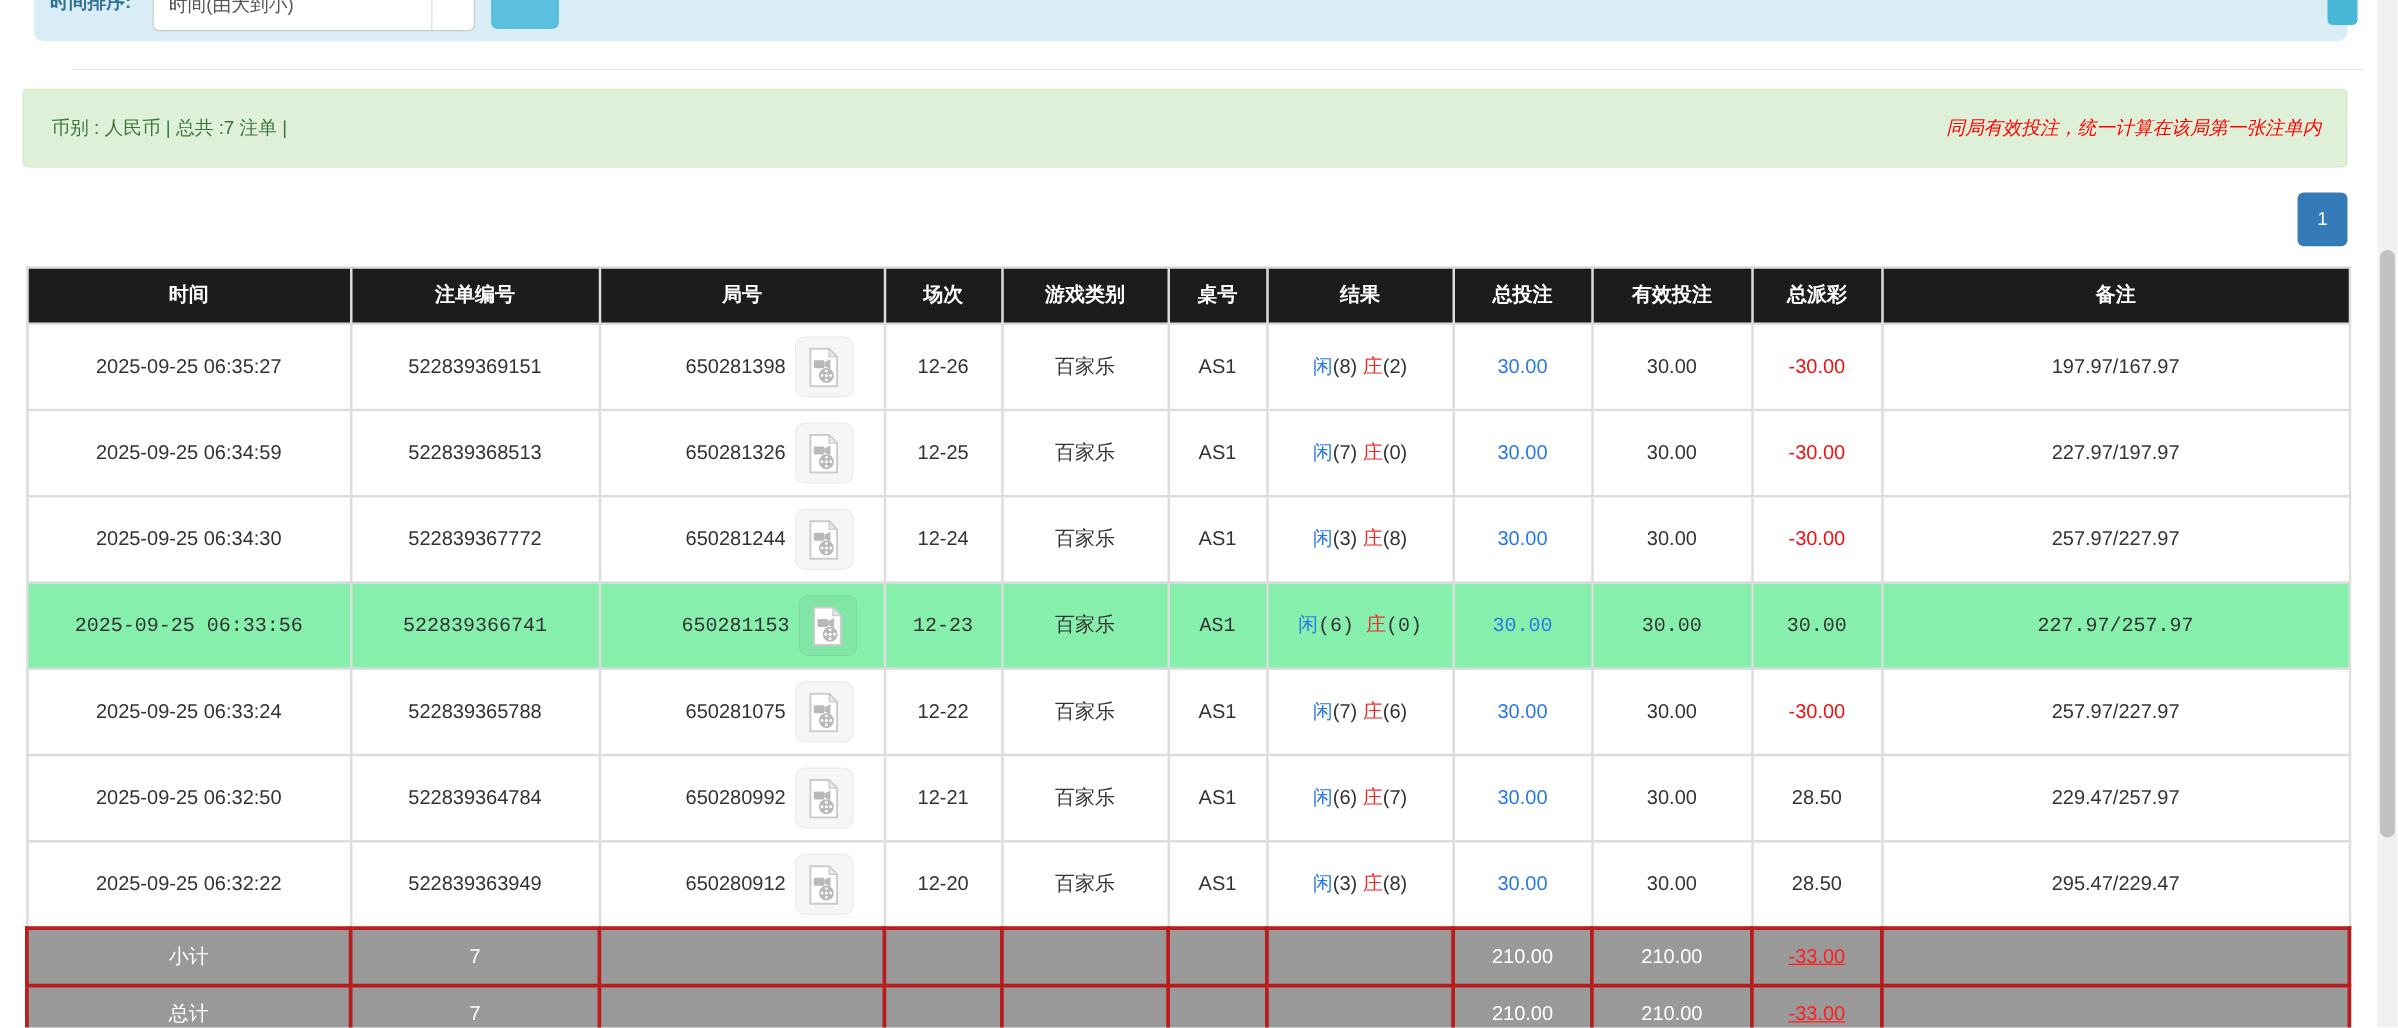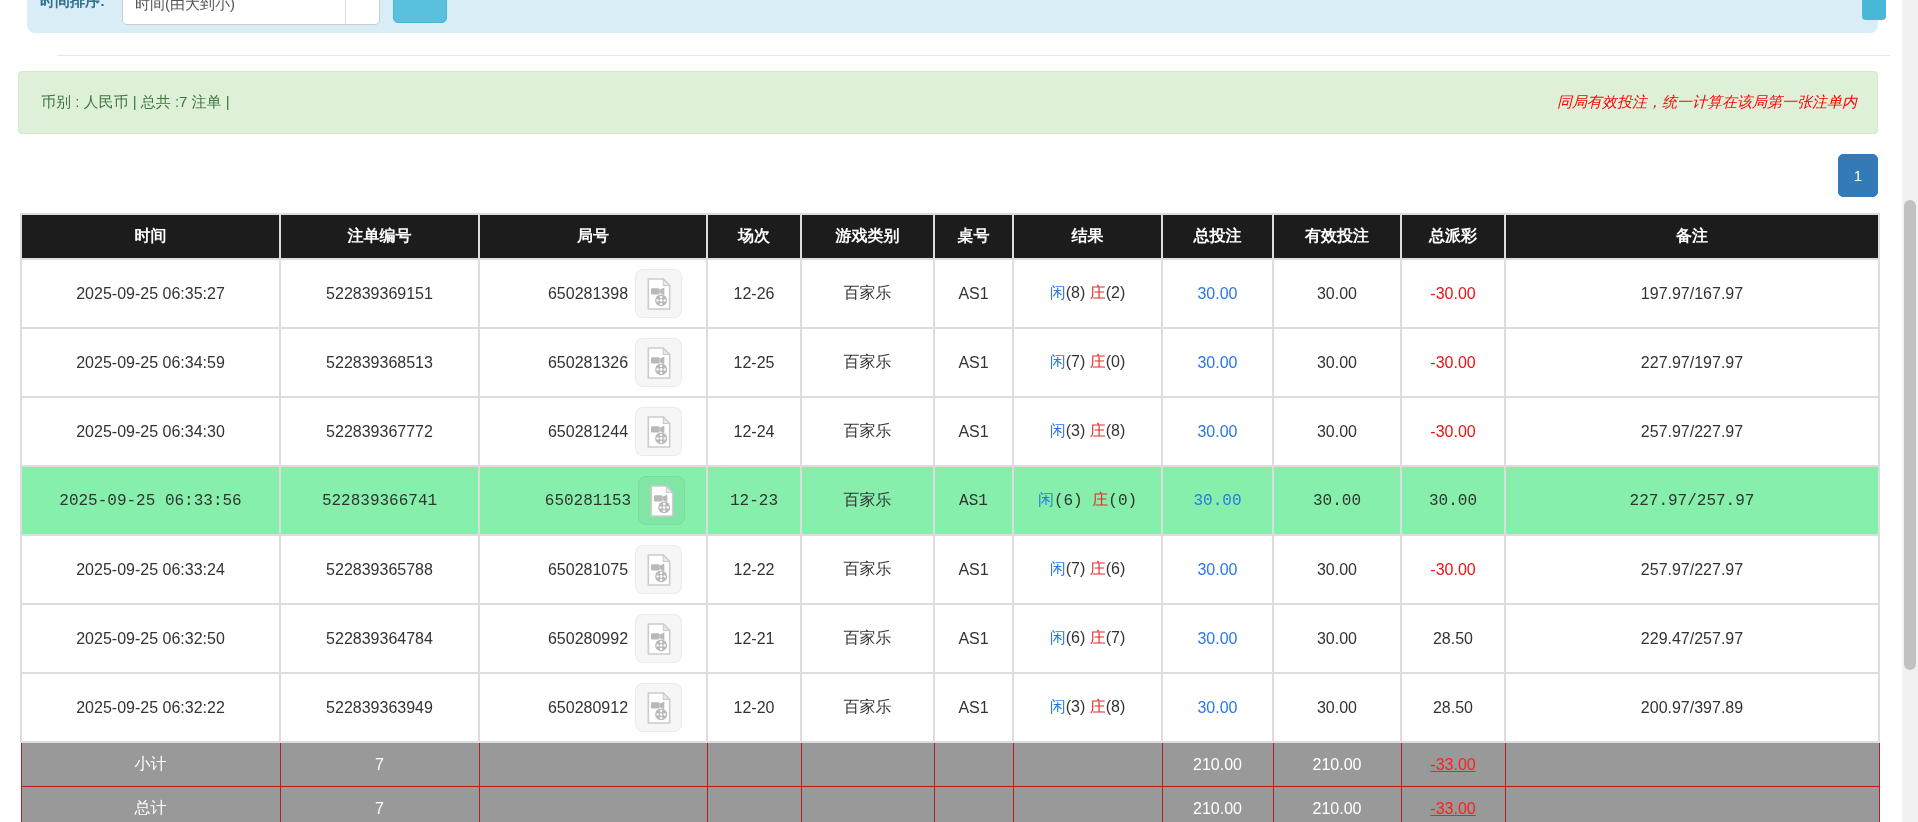"200.97/397.89" td { text: 200.97/397.89 -> 295.47/229.47 }
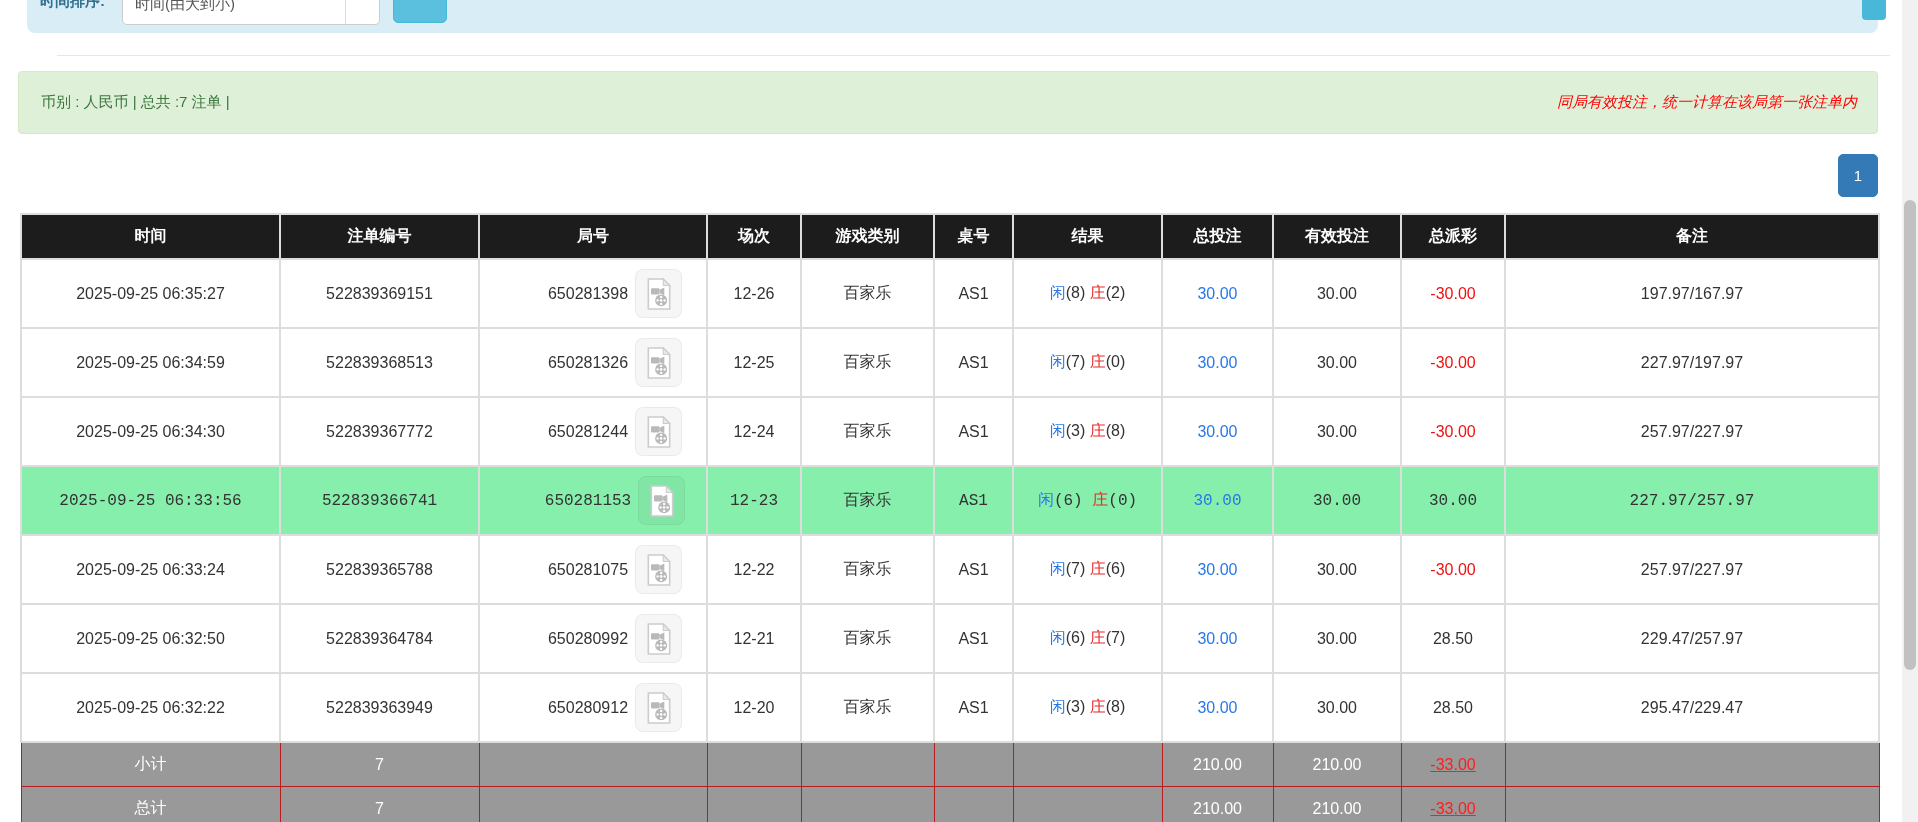"小计" tr.total-row td { border: 1px solid #b91c1c -> 3px solid #b91c1c }
